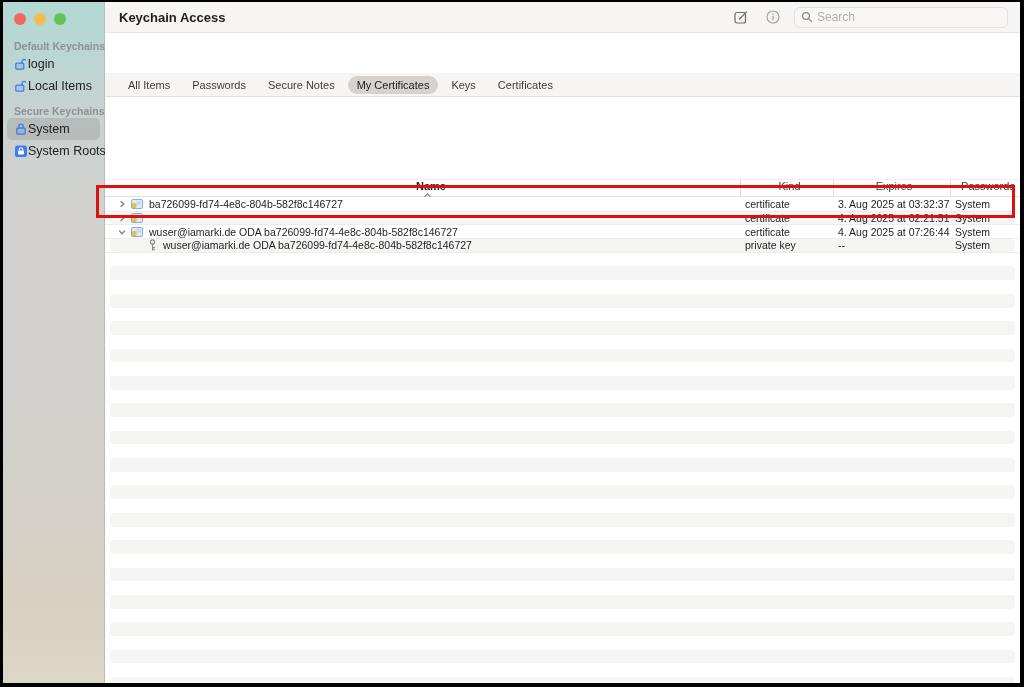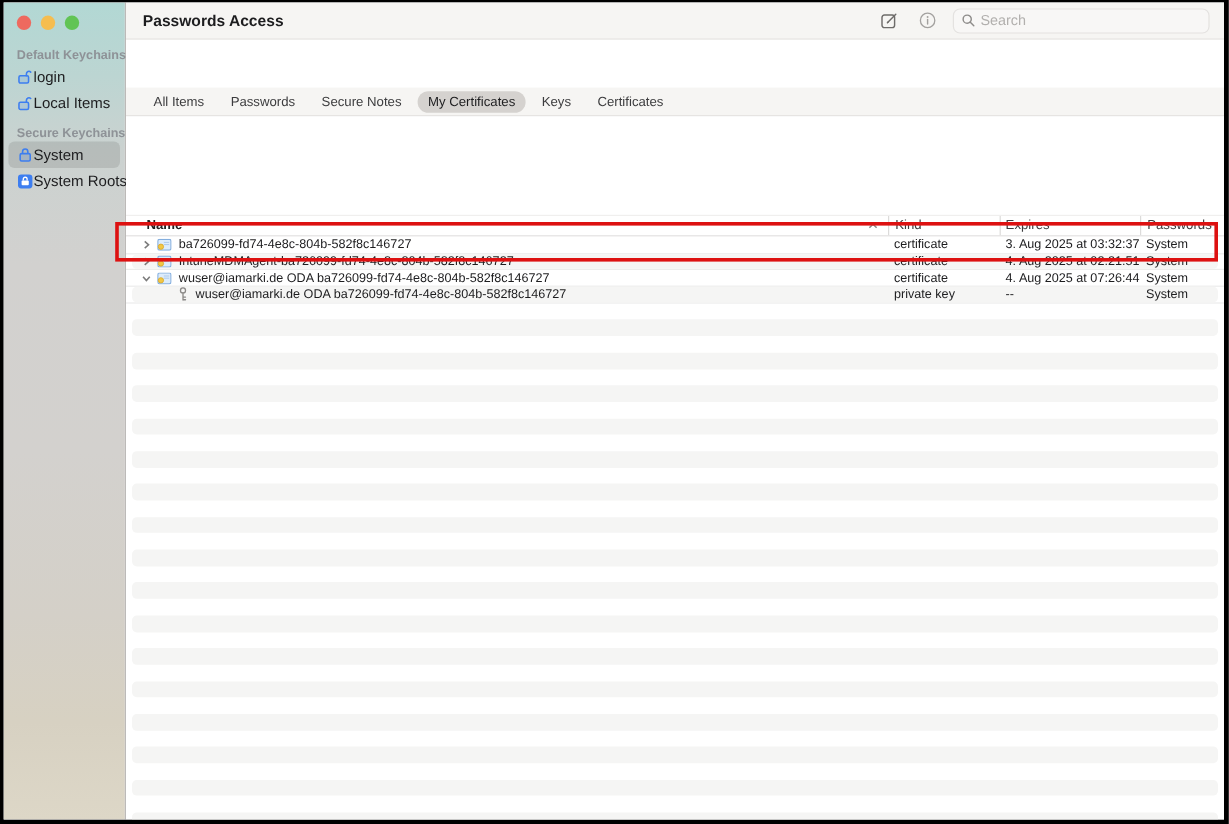"Passwords Access" span.win-title { text: Passwords -> Keychain }
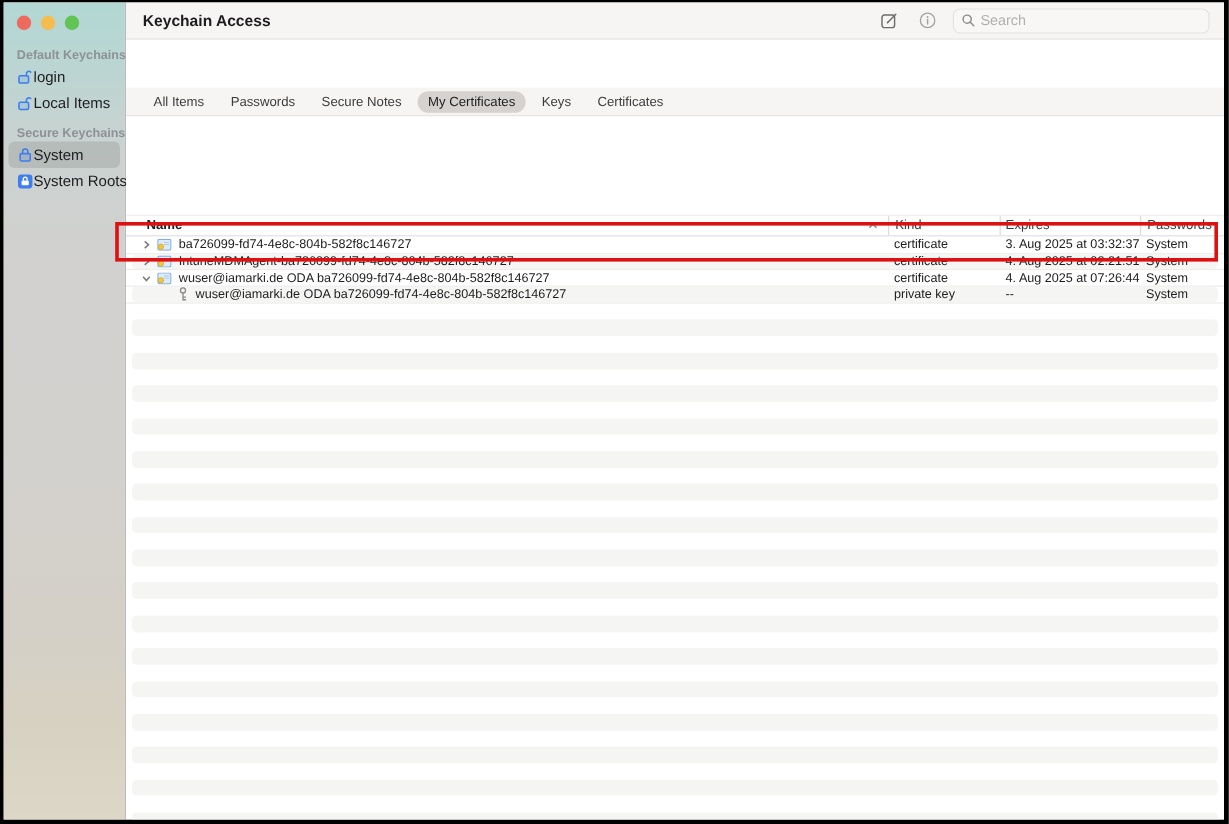"Name" .thead .th { flex-direction: none -> column }
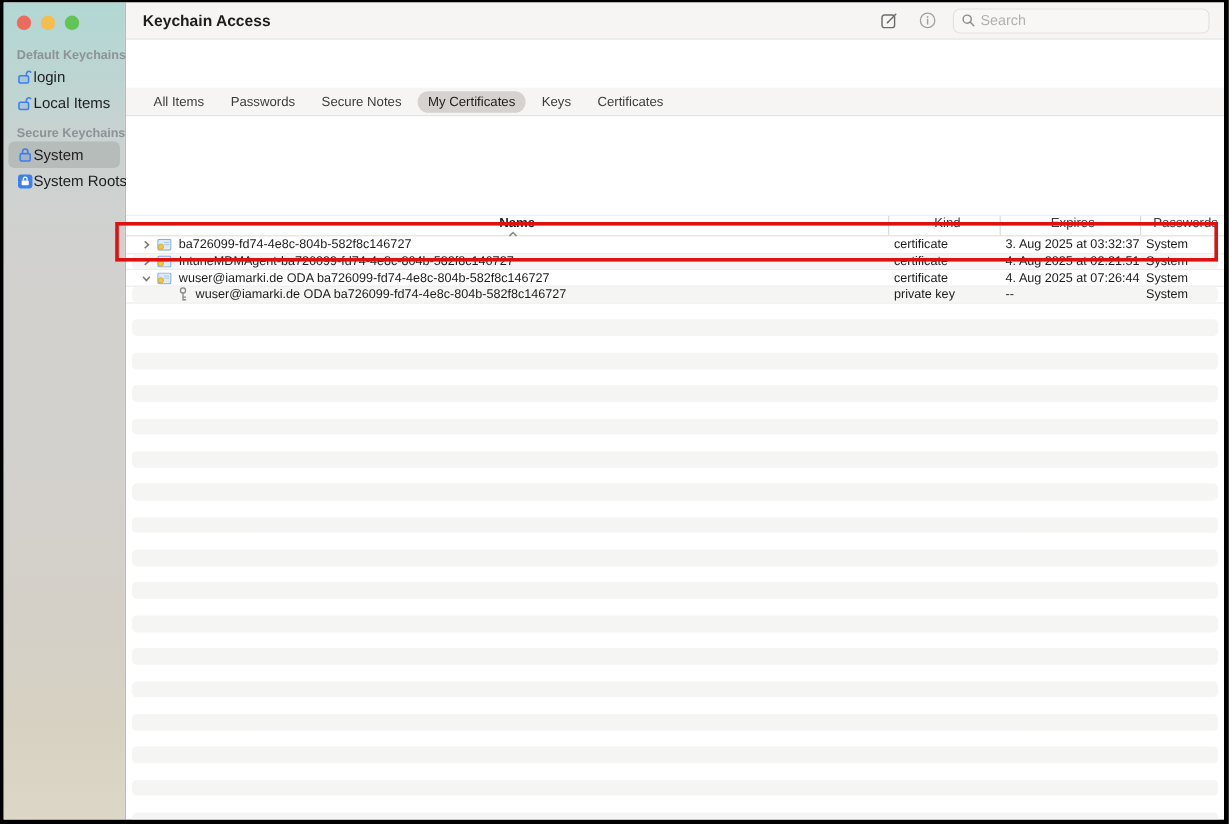"IntuneMDMAgent-ba726099-fd74-4e8c-804b-5" span { html: <span>IntuneMDMAgent-ba726099-fd74-4e8c-804b-582f8c146727</span> -> none }
